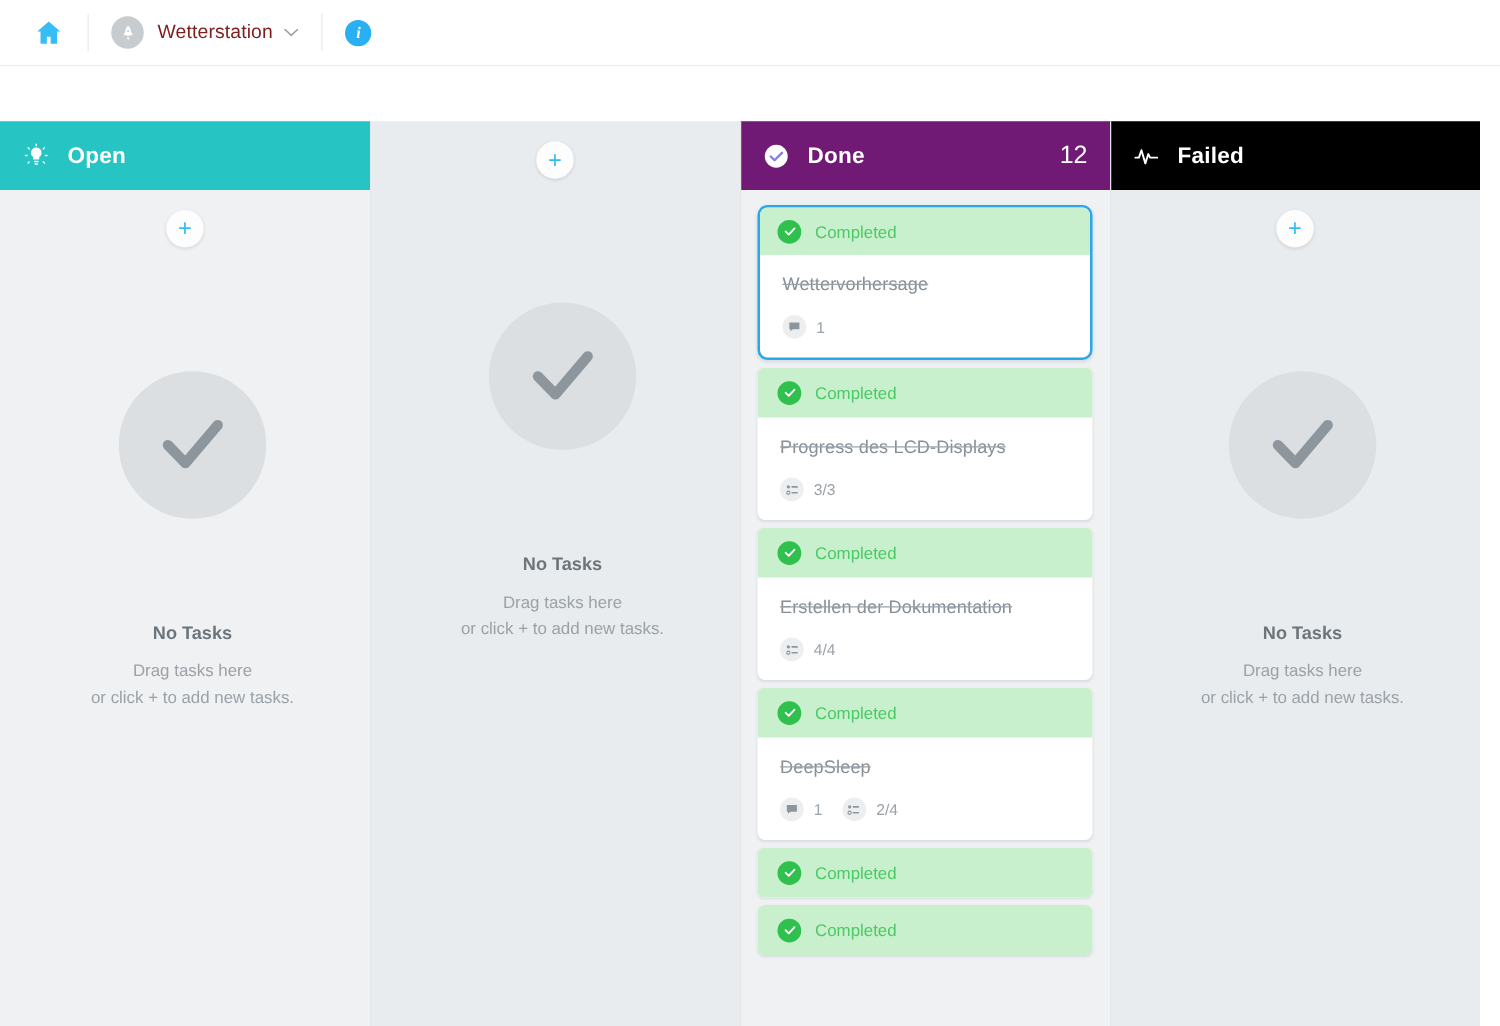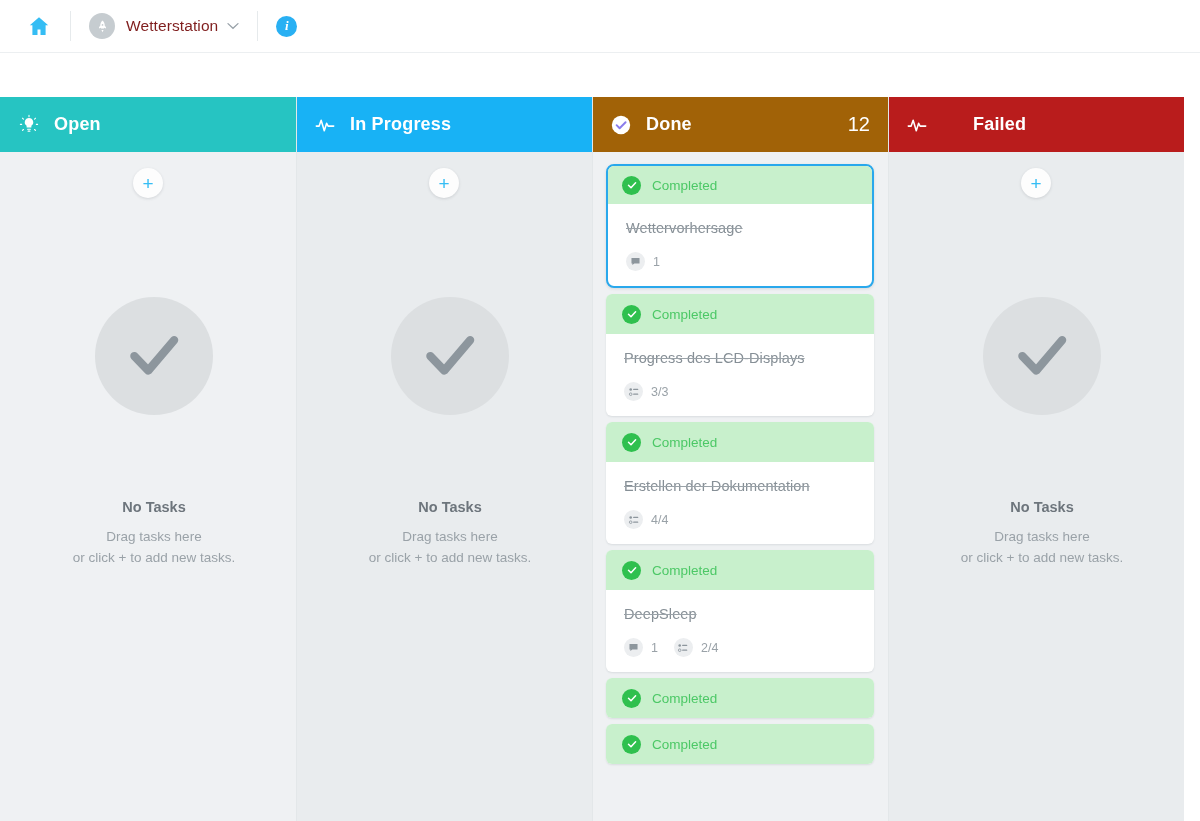"In Progress" div.col-head { html: <div> <span><svg> <path></path> </svg></span> <span>In Progress</span> </div> -> none }
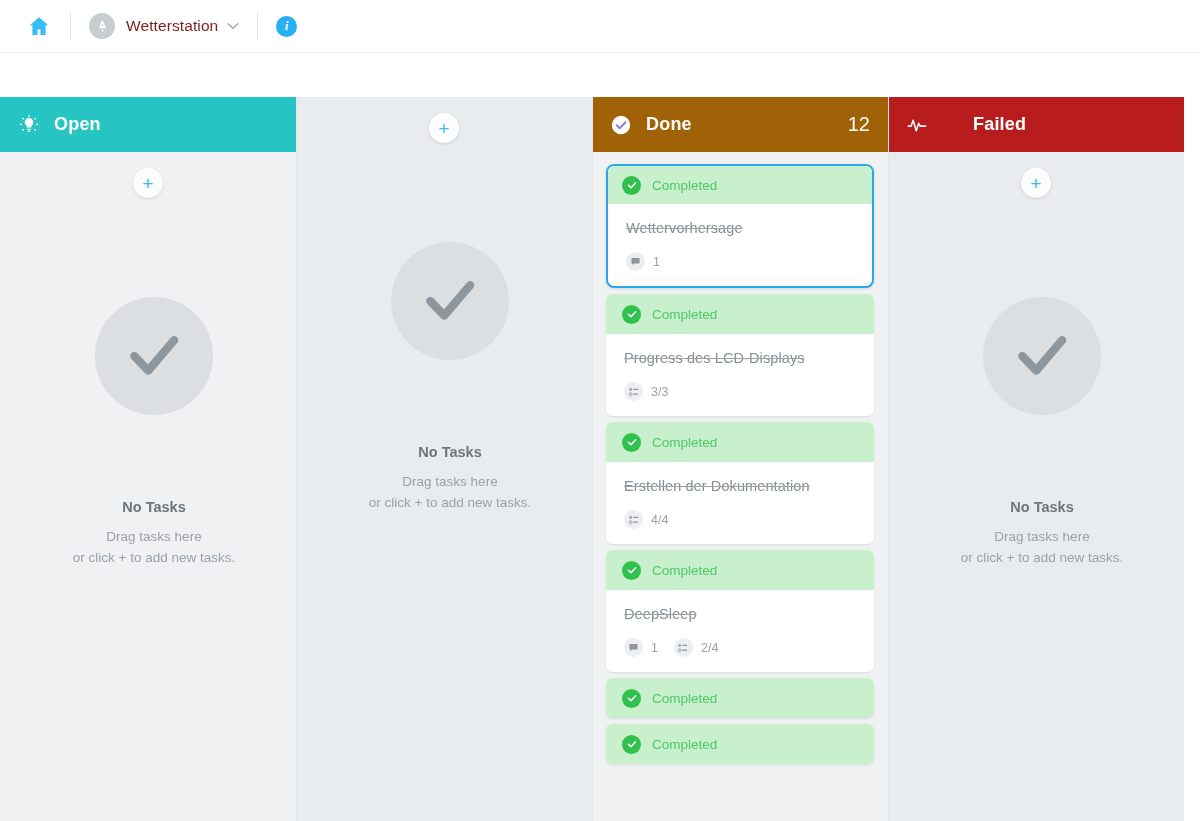"Done" div.col-head { background: #a16207 -> #701a75 }
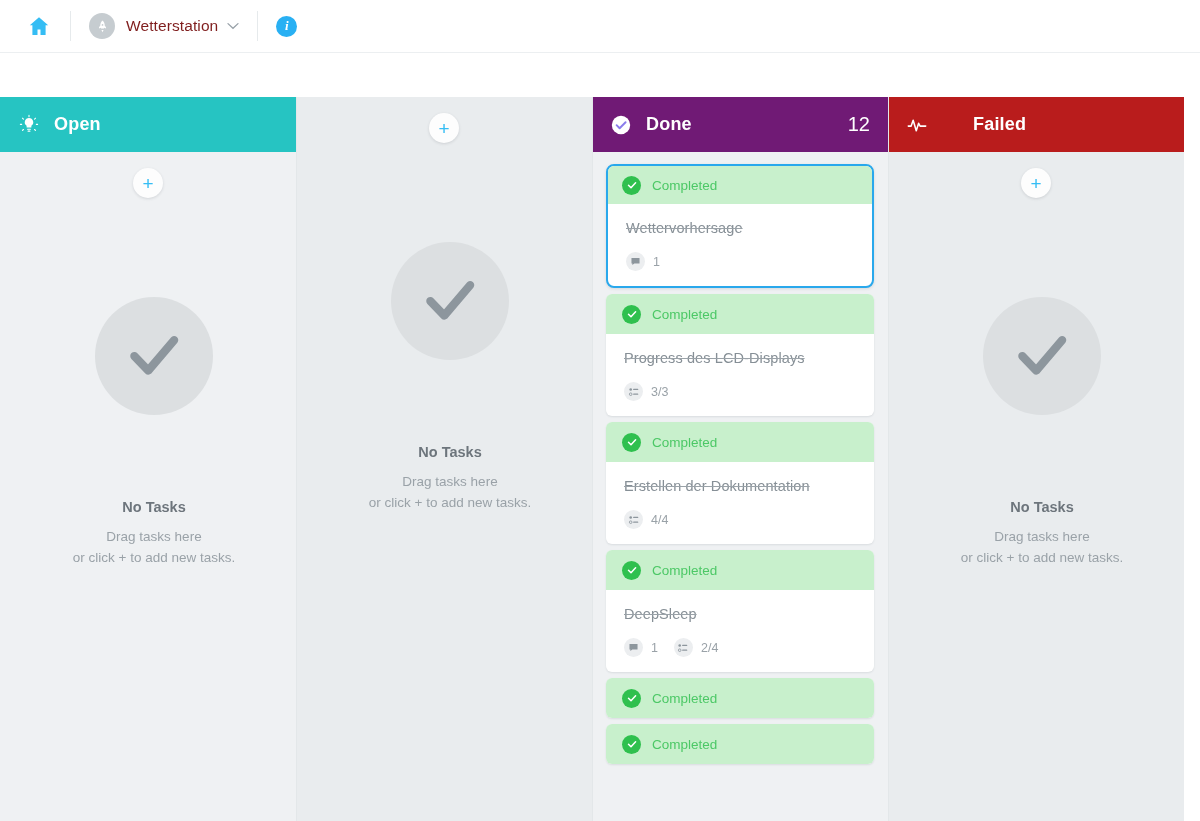"Failed" div.col-head { background: #b91c1c -> #000000; gap: 31px -> none }
